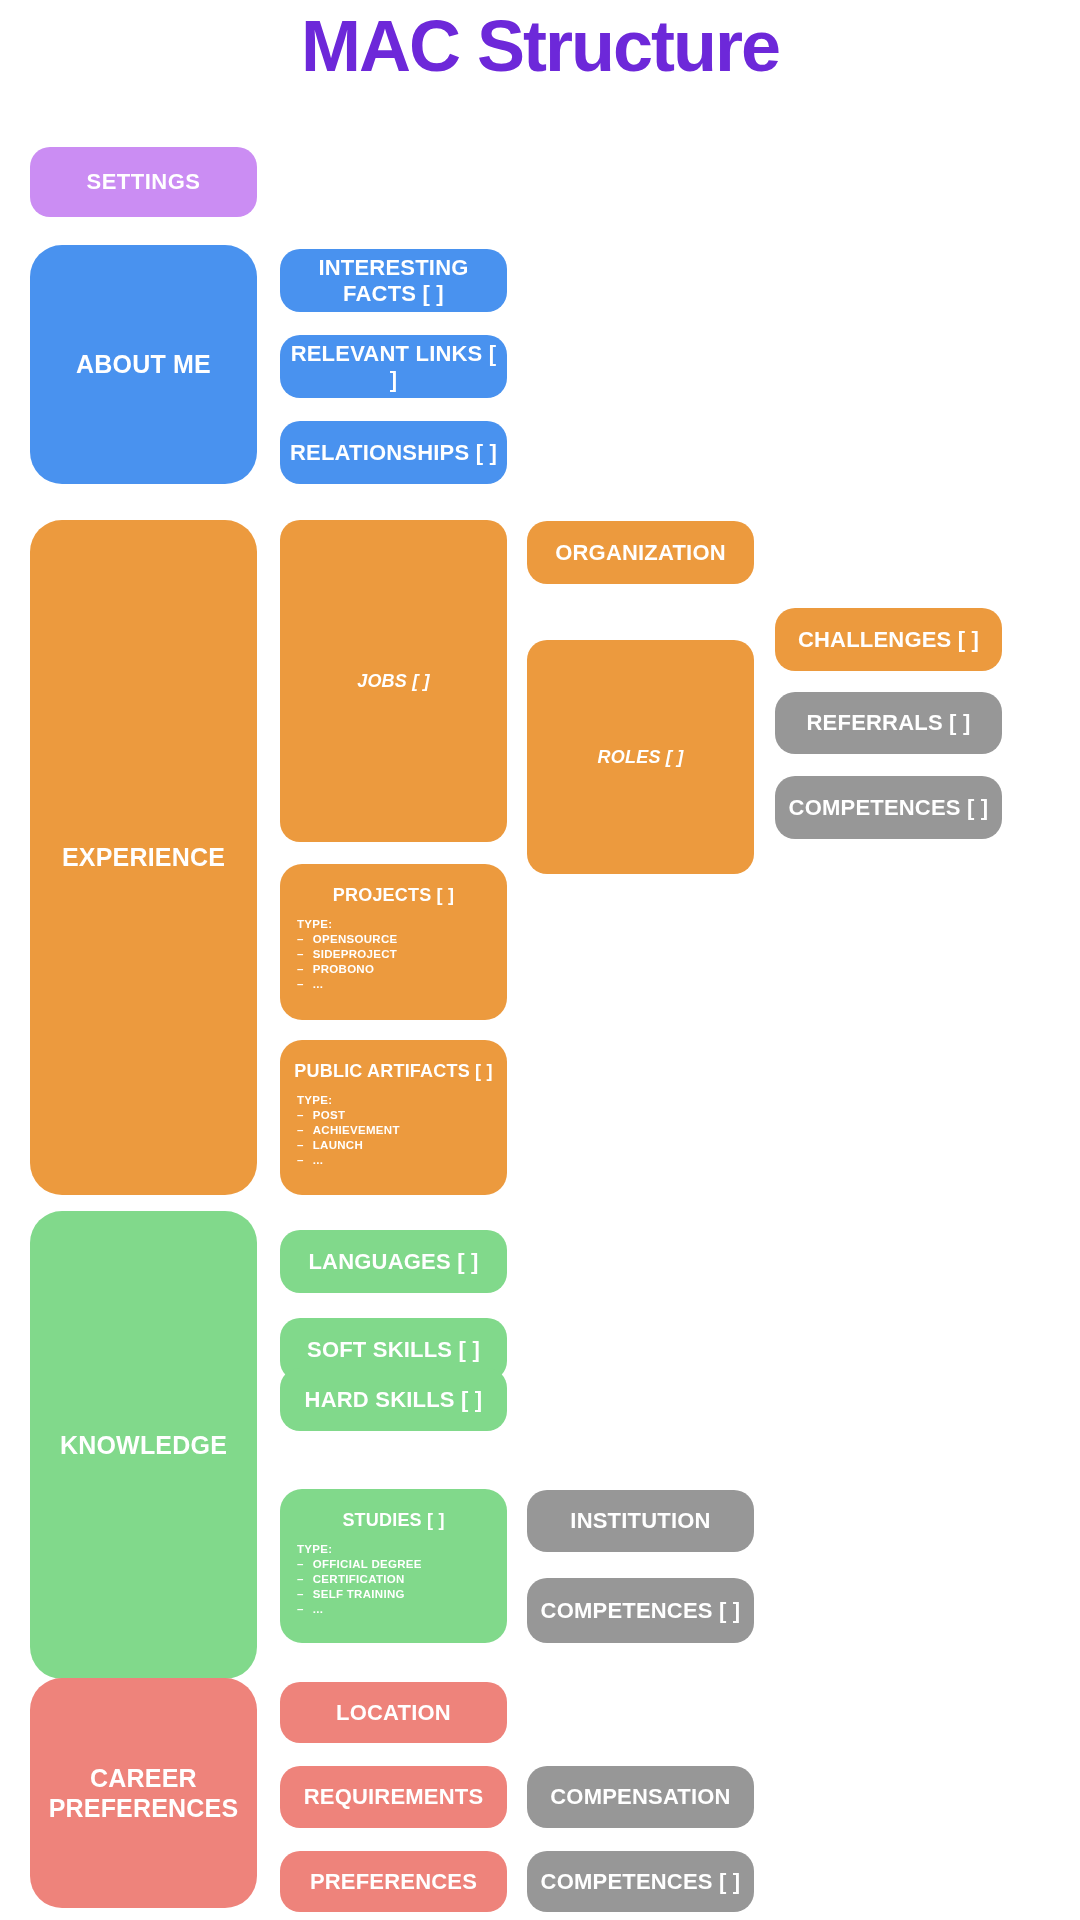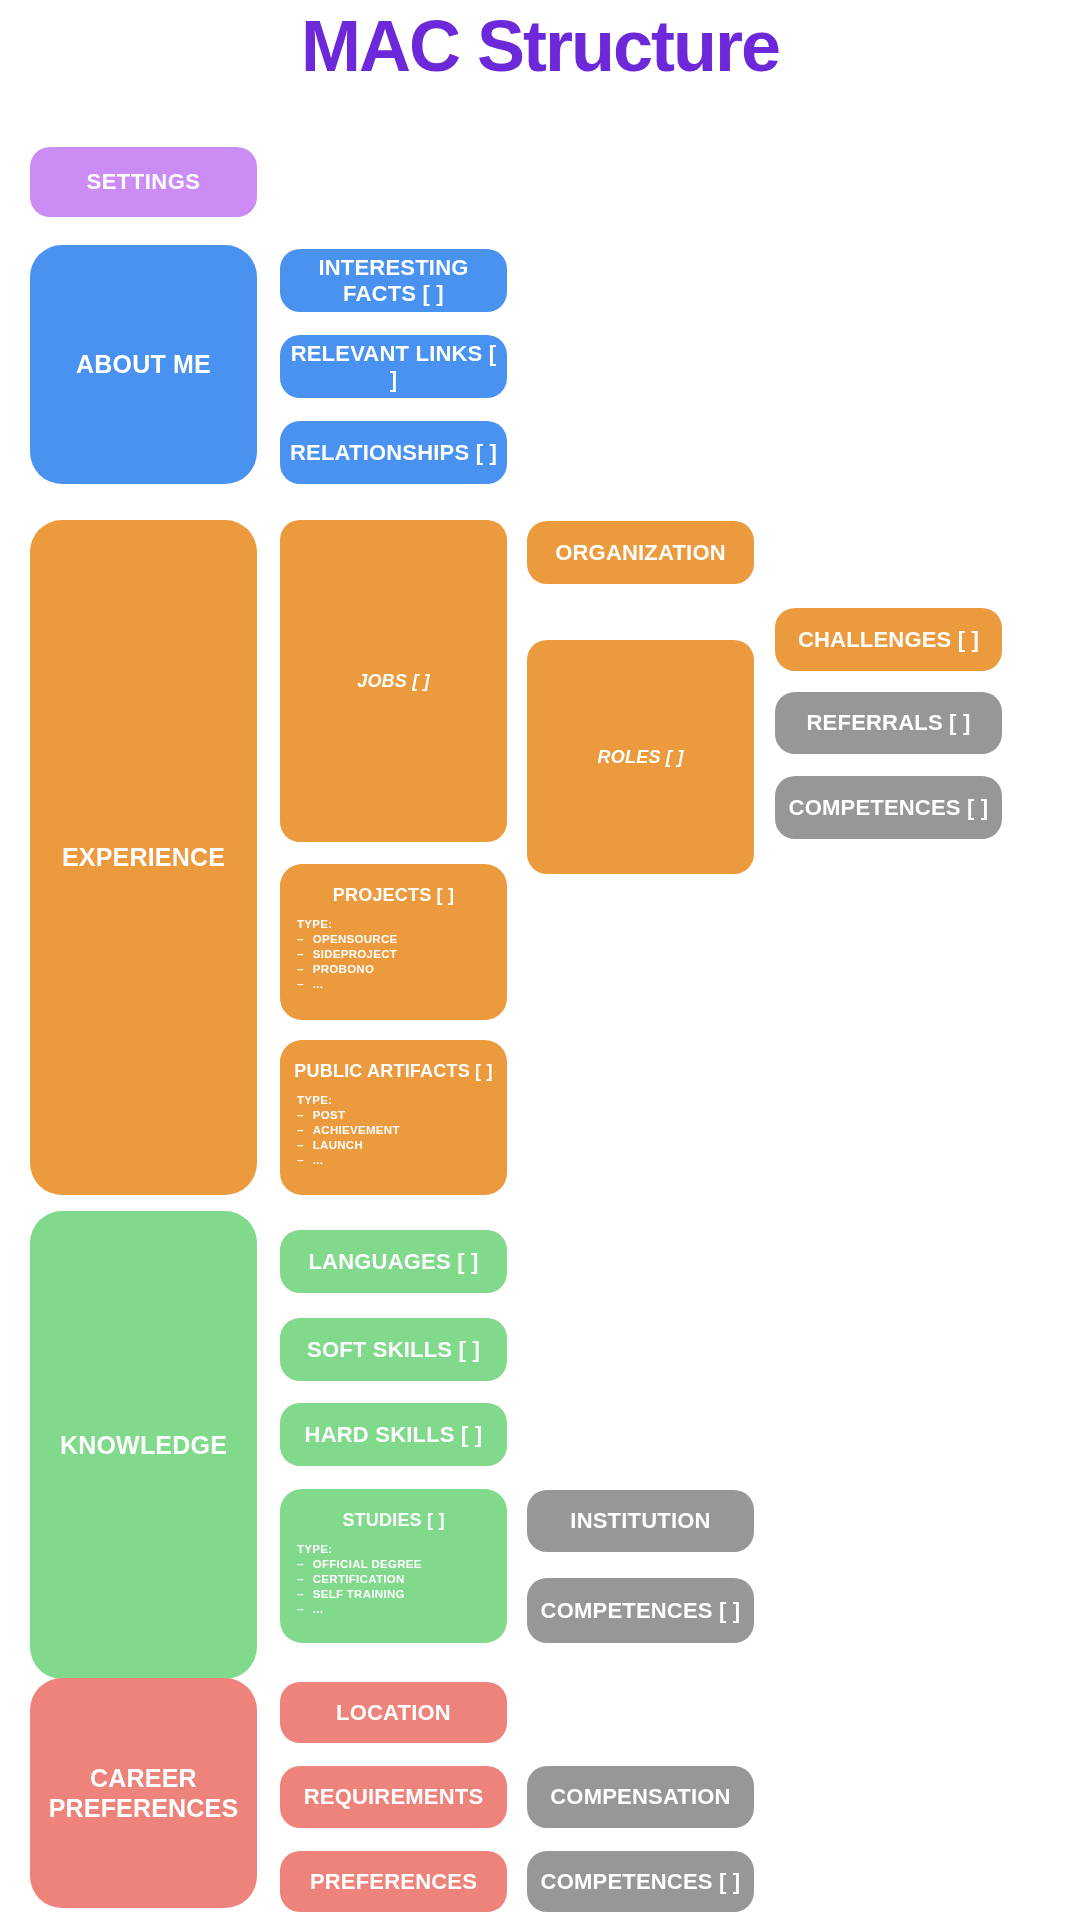"HARD SKILLS [ ]" #hardskills { top: 1403px -> 1368px }
